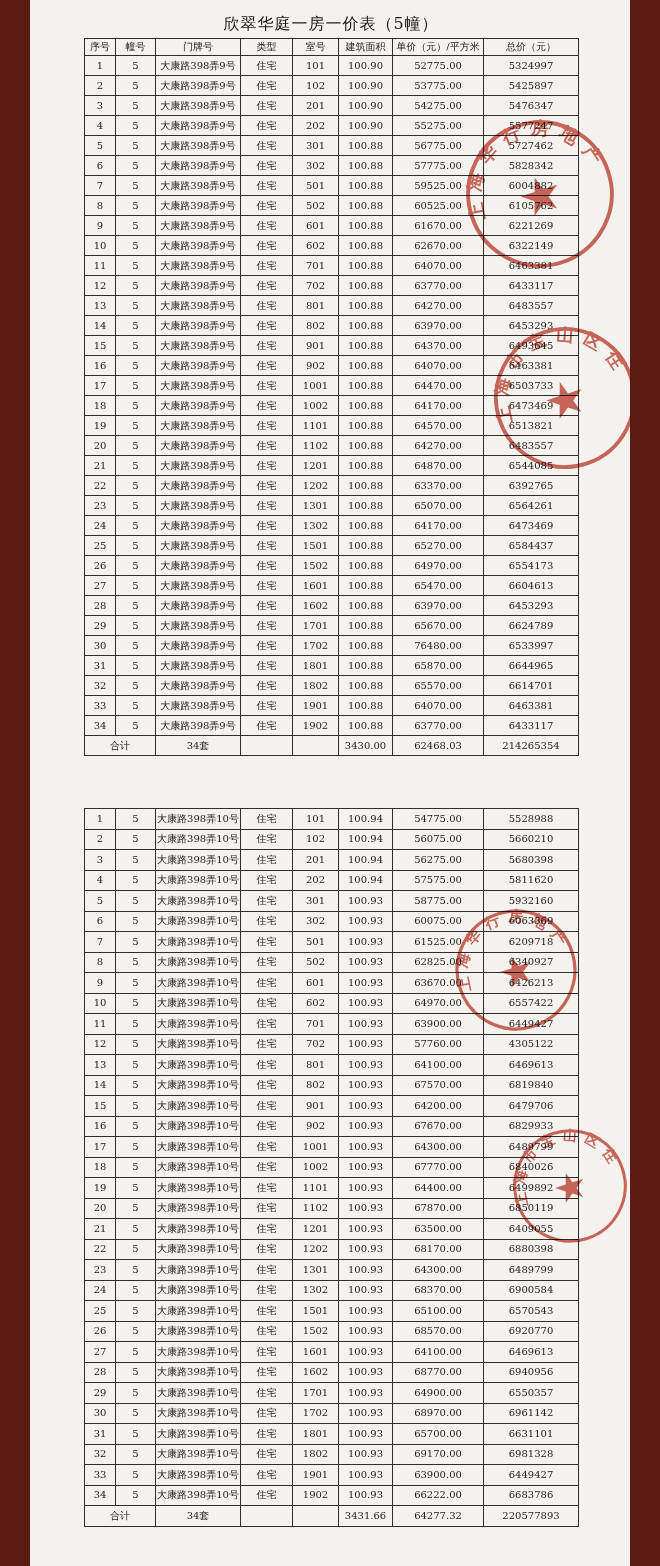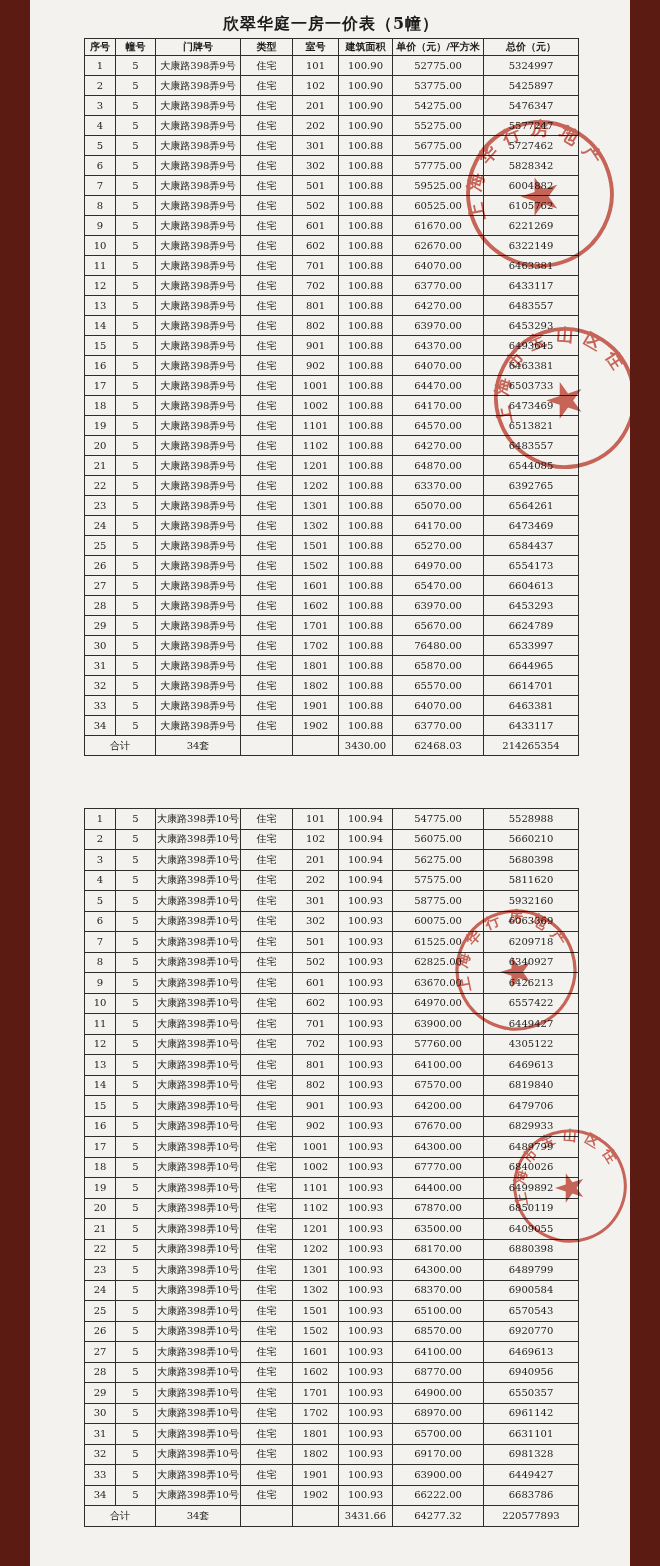"欣翠华庭一房一价表（5幢）" .doc-title { font-weight: bold -> normal }
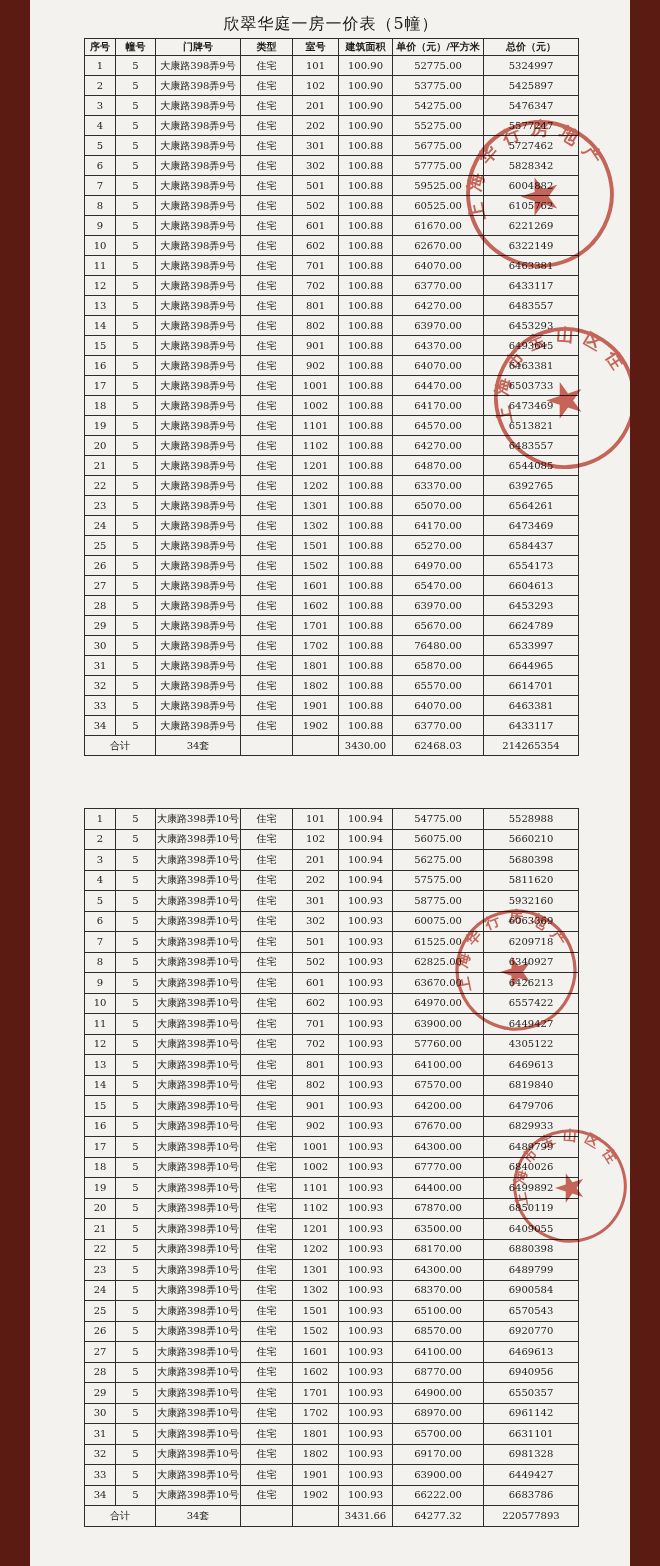"序号" table.price th { font-weight: bold -> normal }
